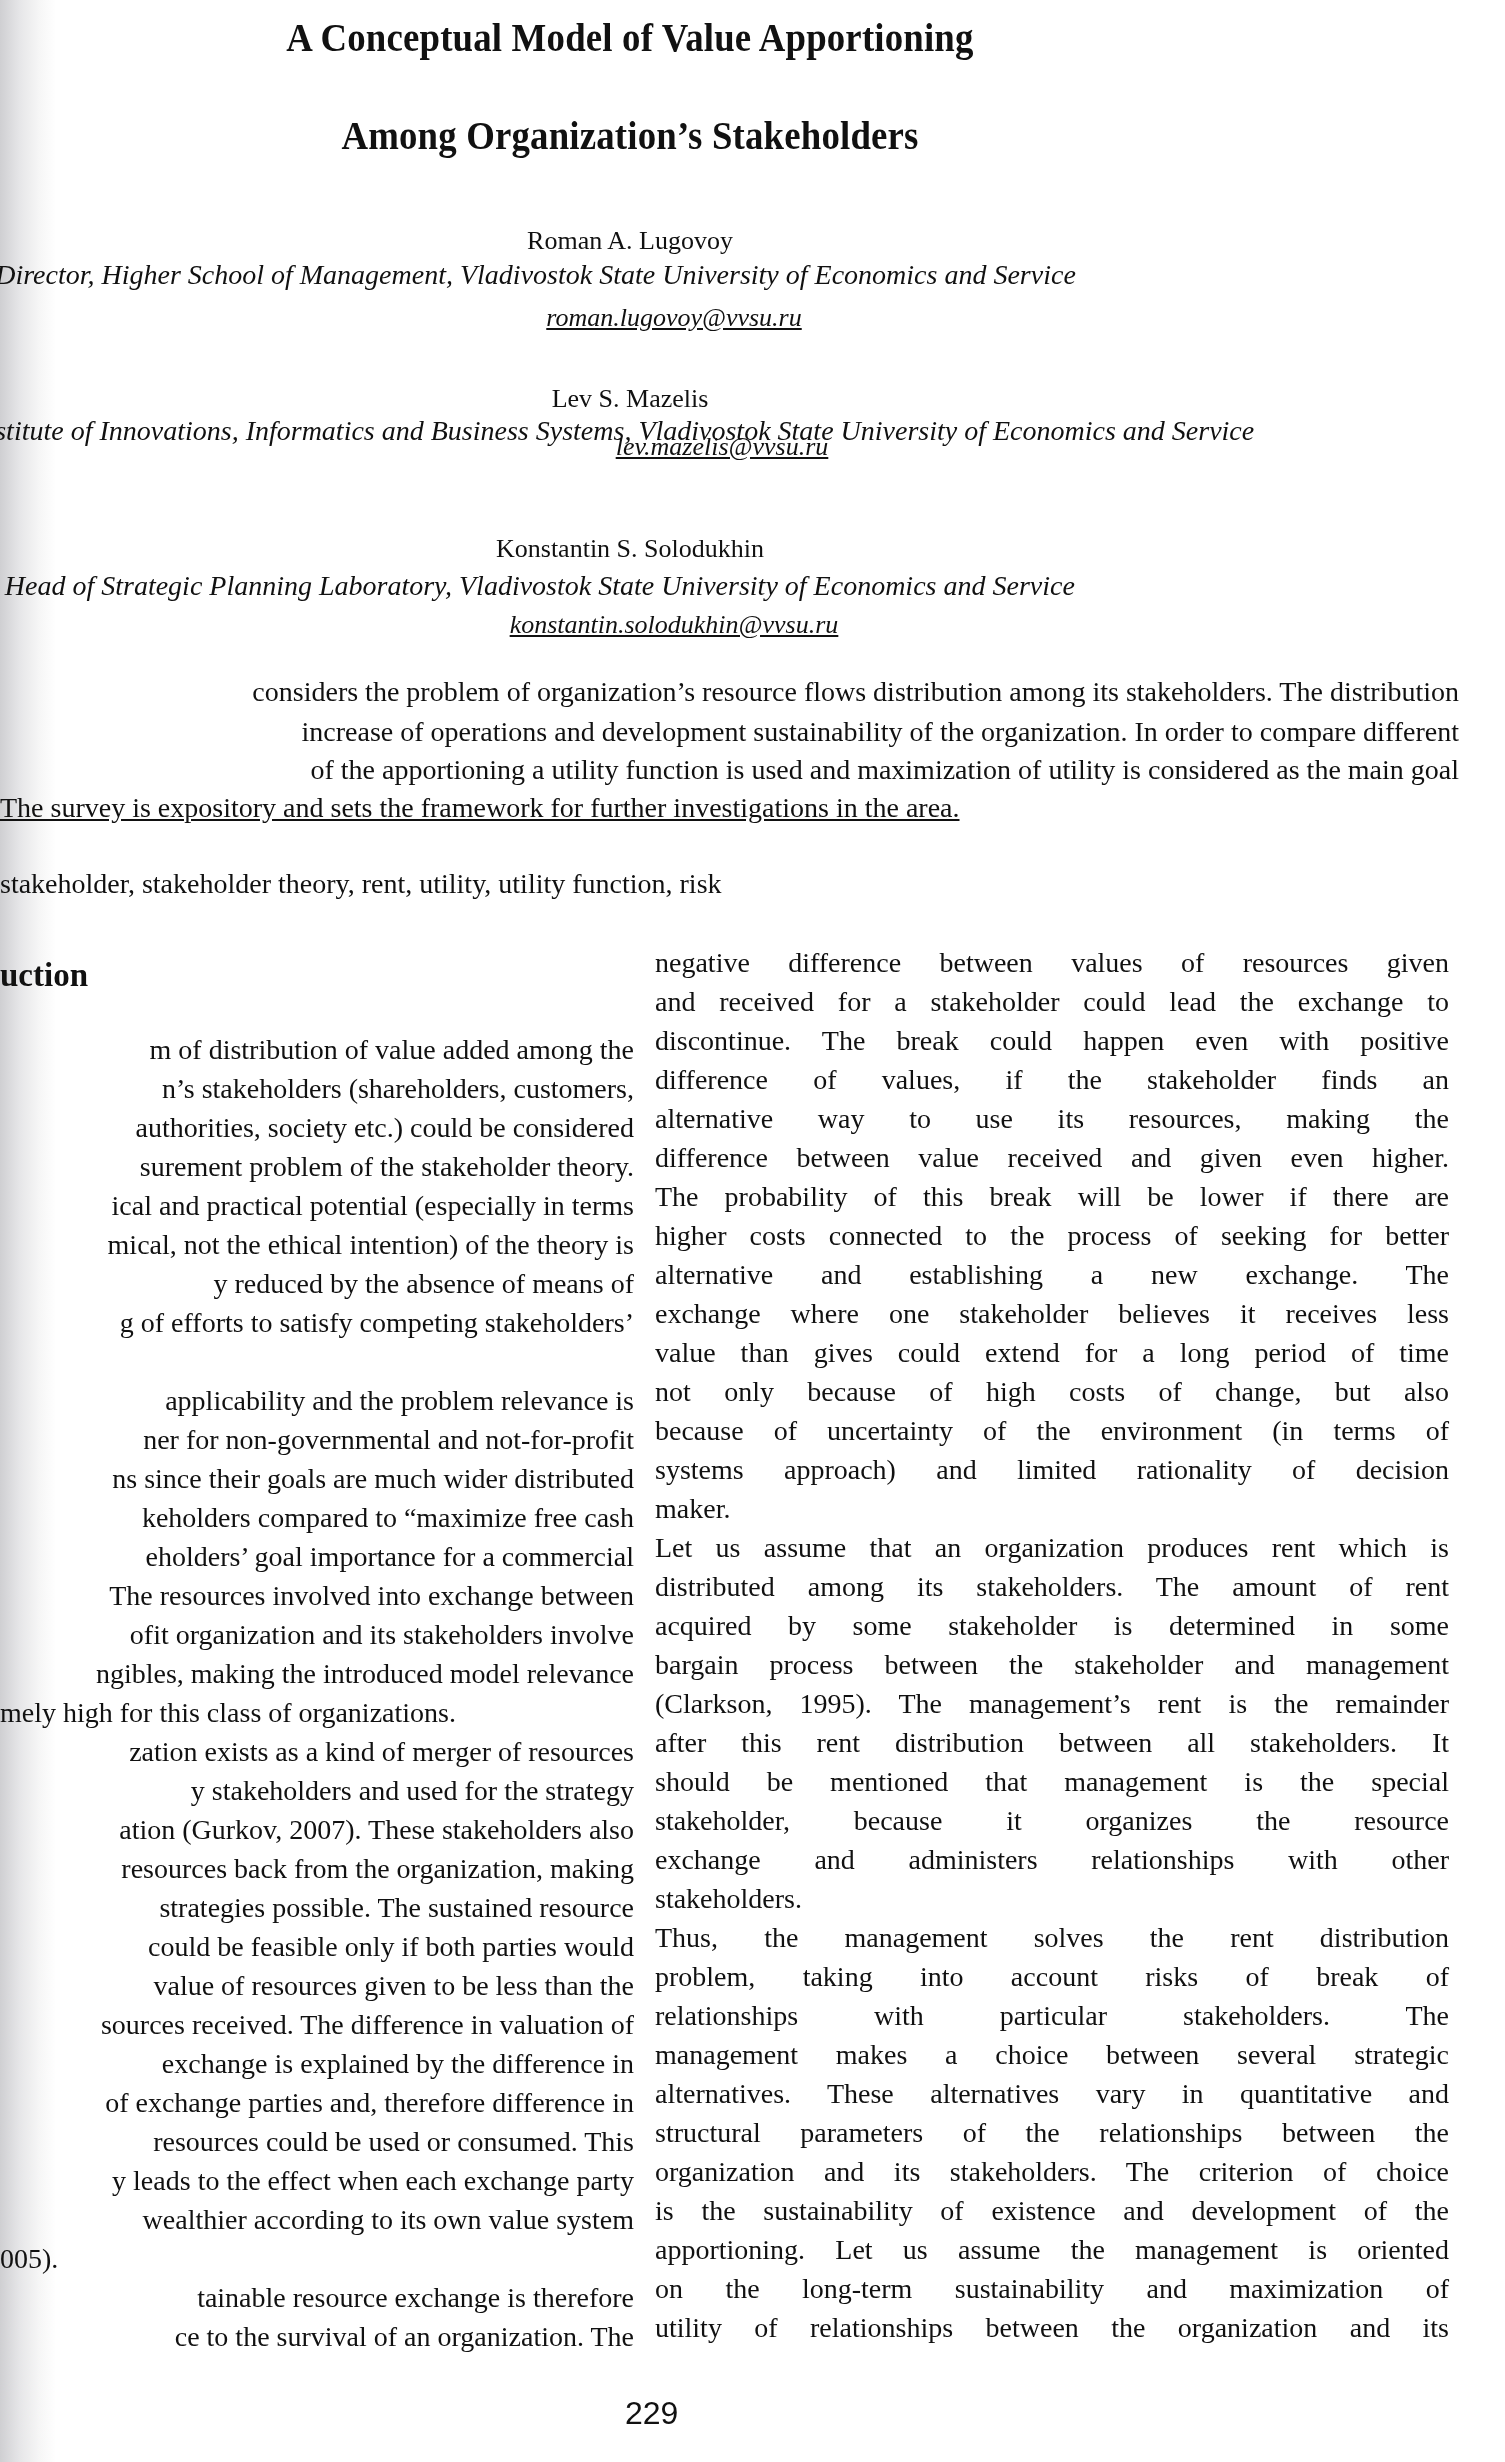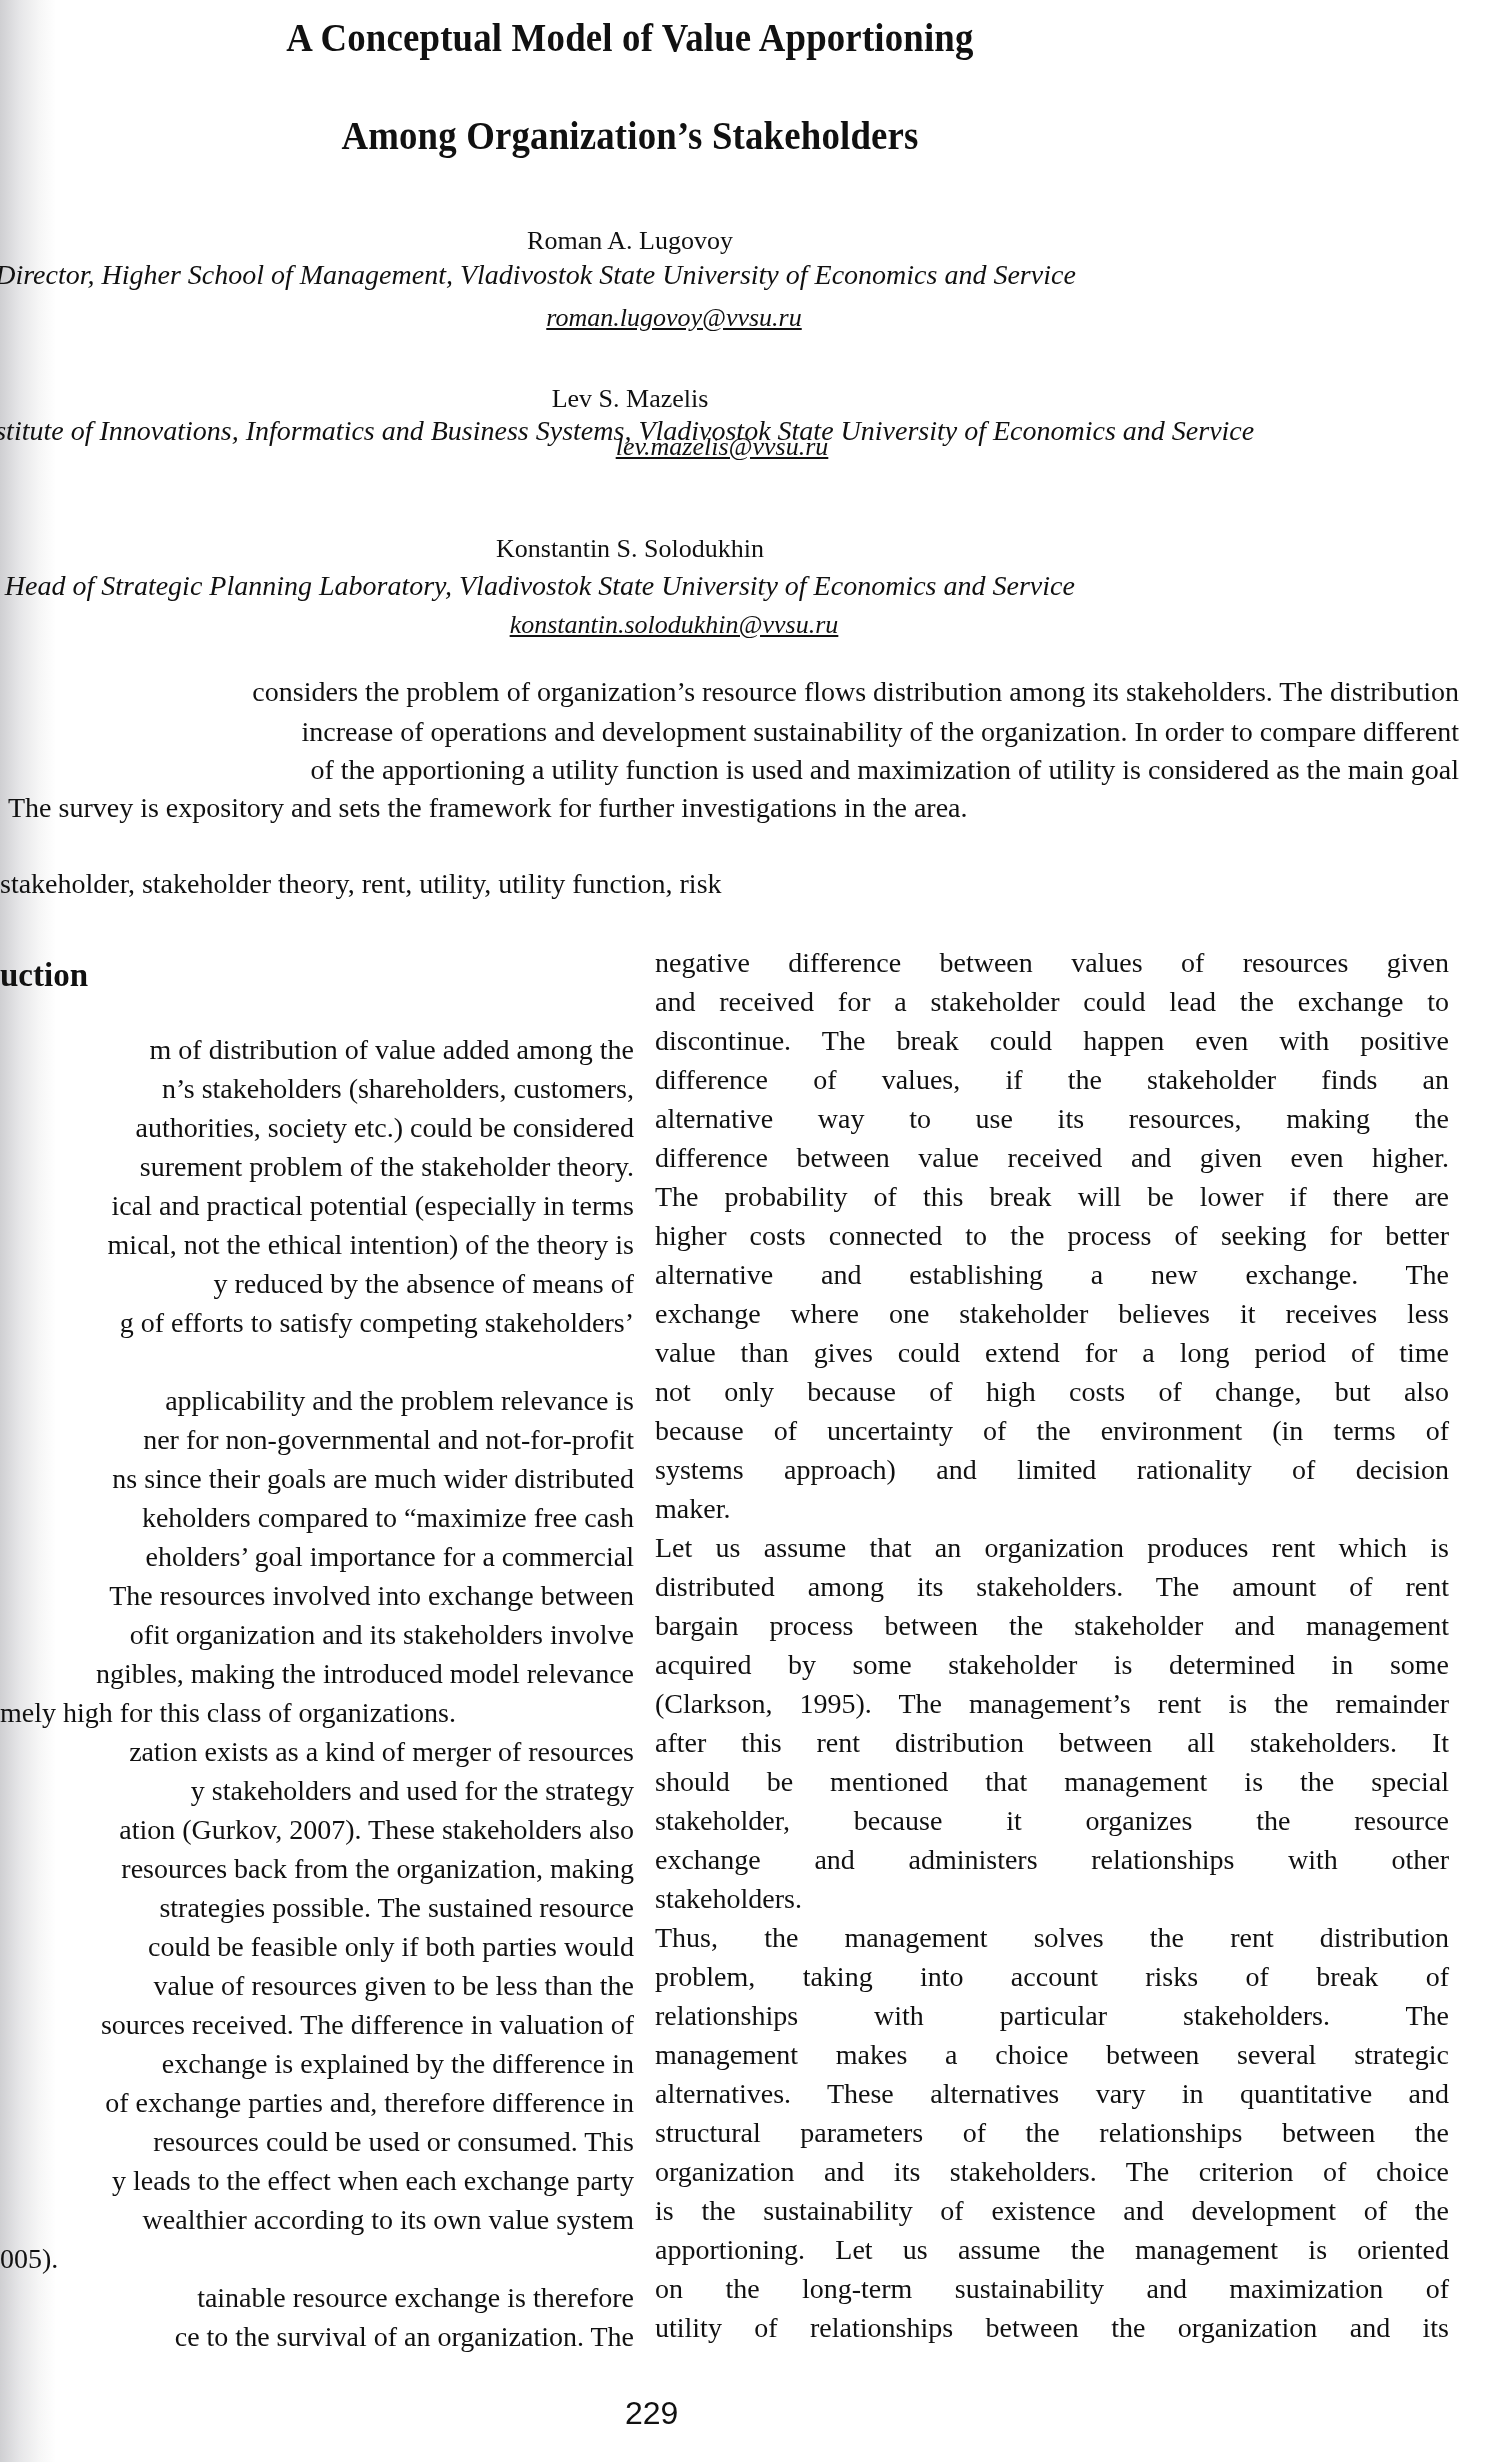"The survey is expository and" div.abstract-line { left: 8px -> 0; text-decoration: none -> underline }
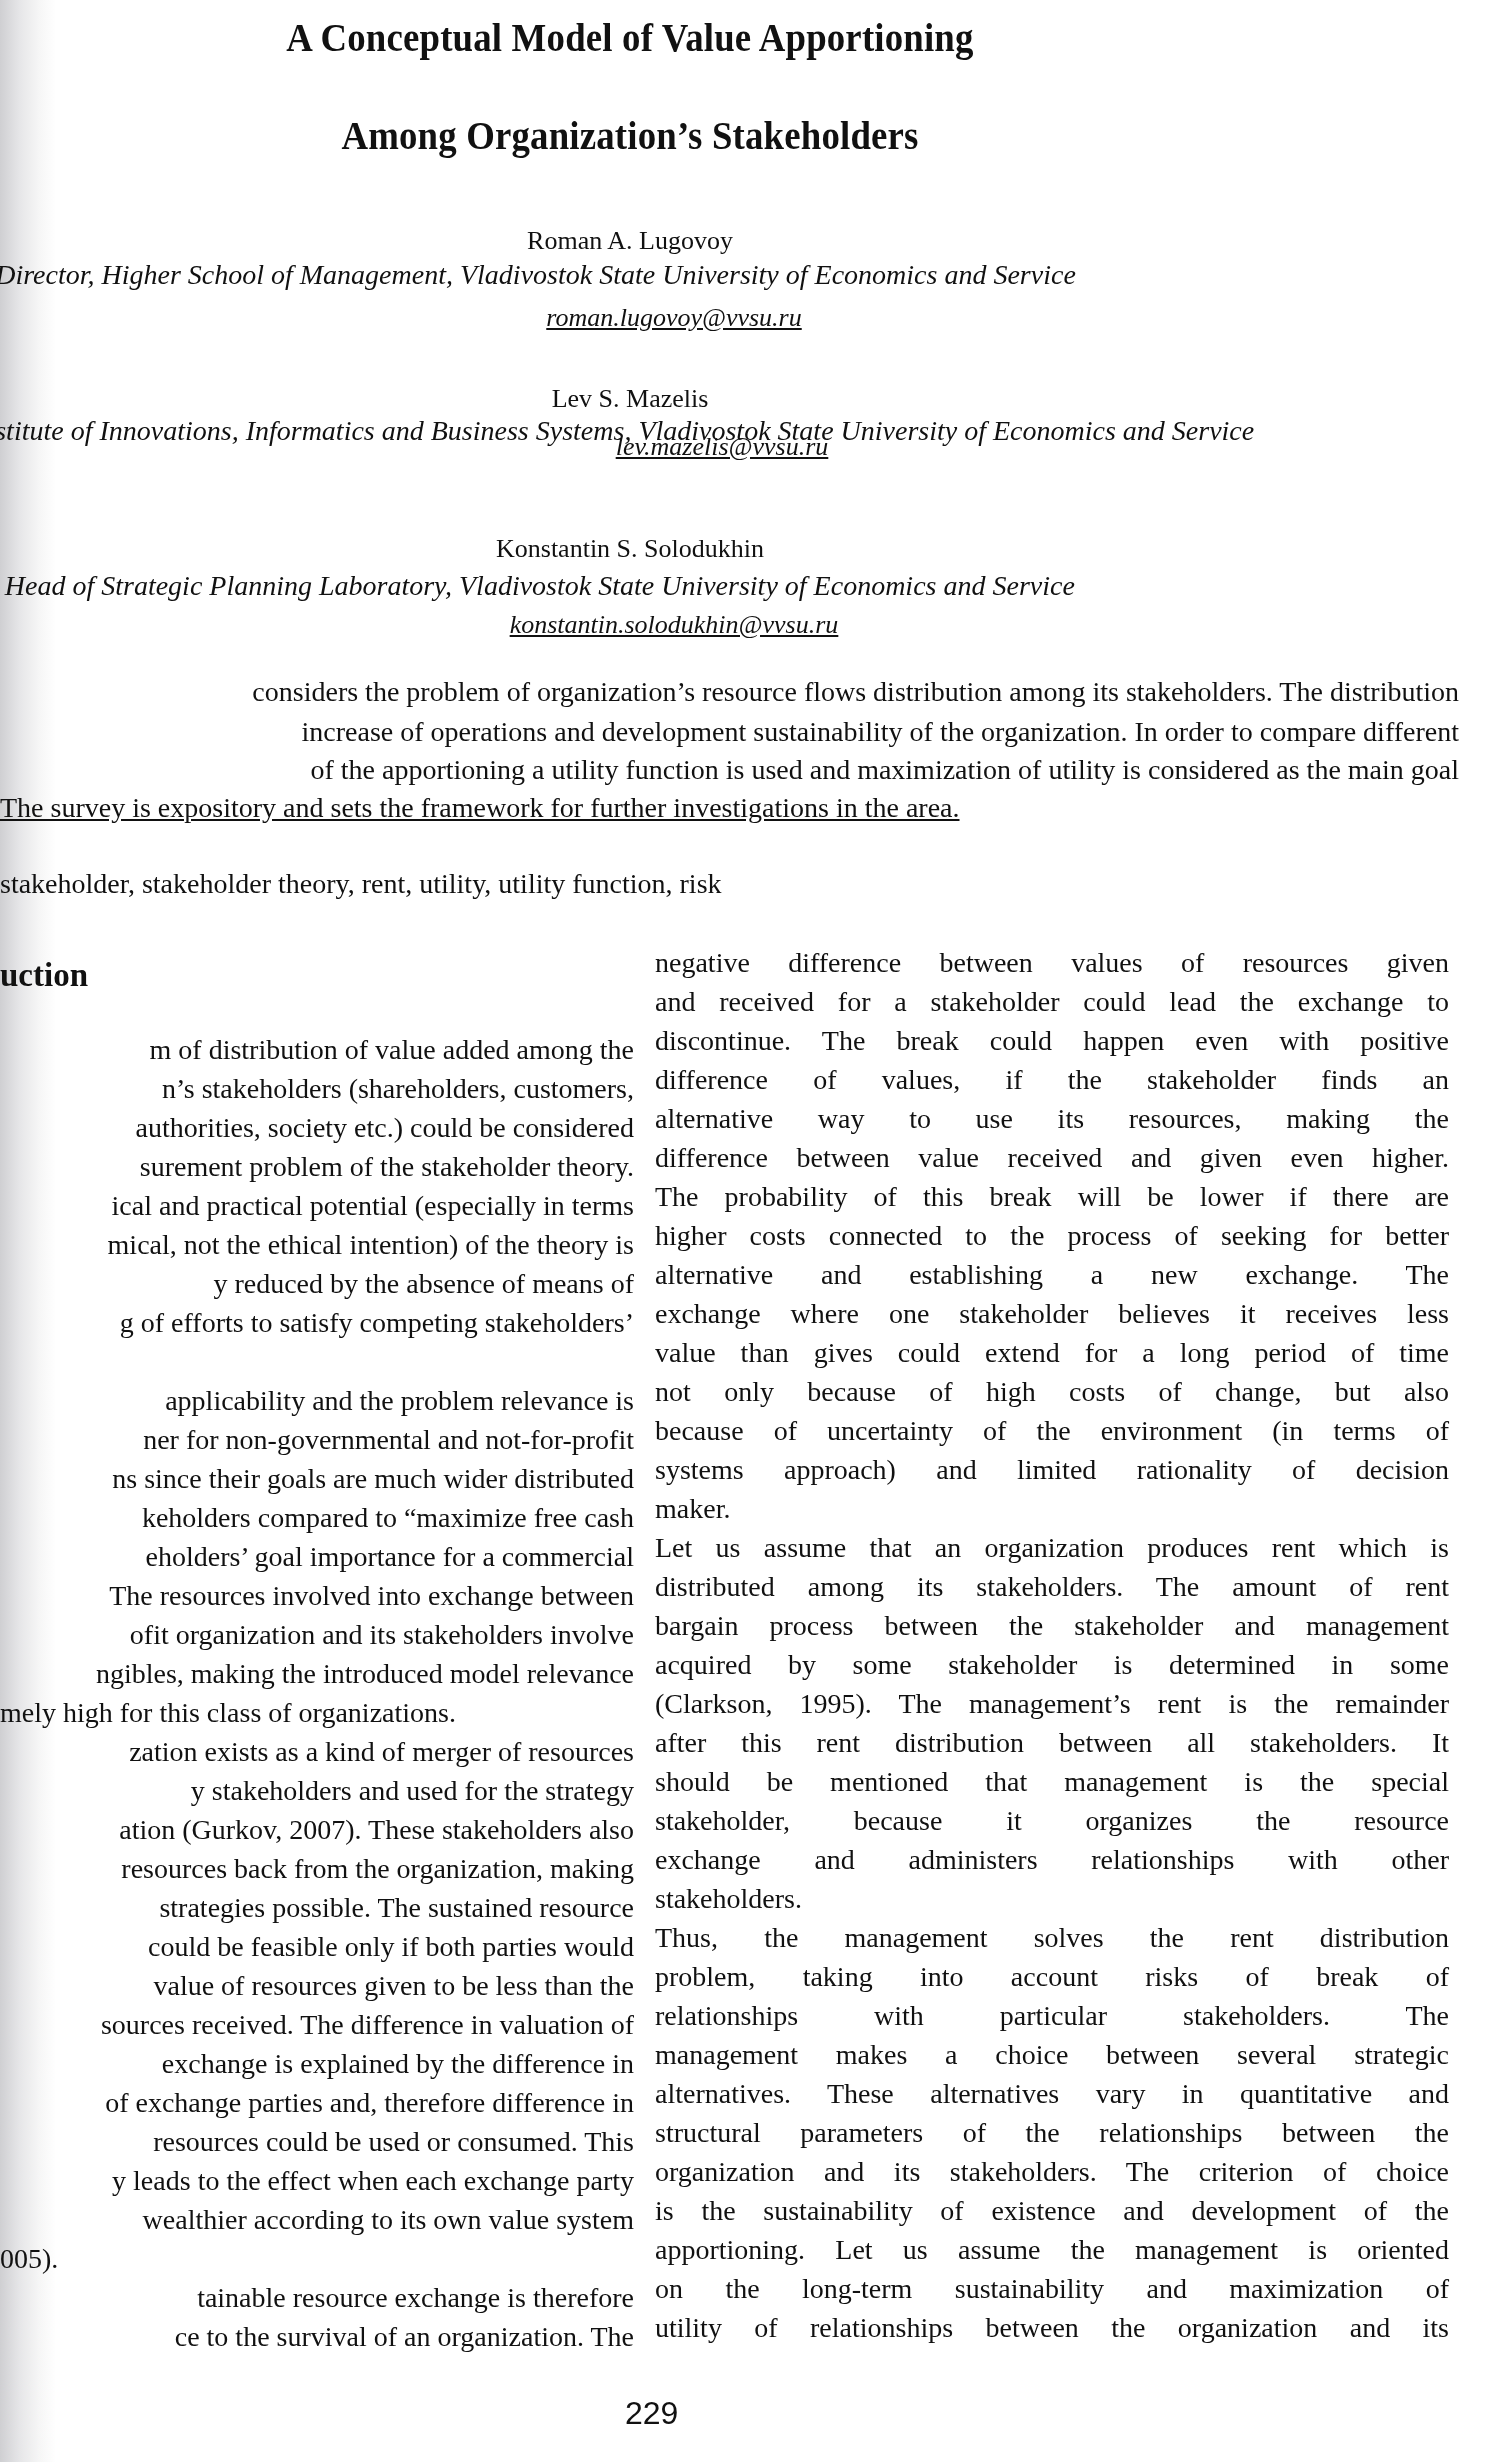"bargain process between the stakeholder" span.line { order: before "acquired by some stakeholder is" -> after "acquired by some stakeholder is" }
